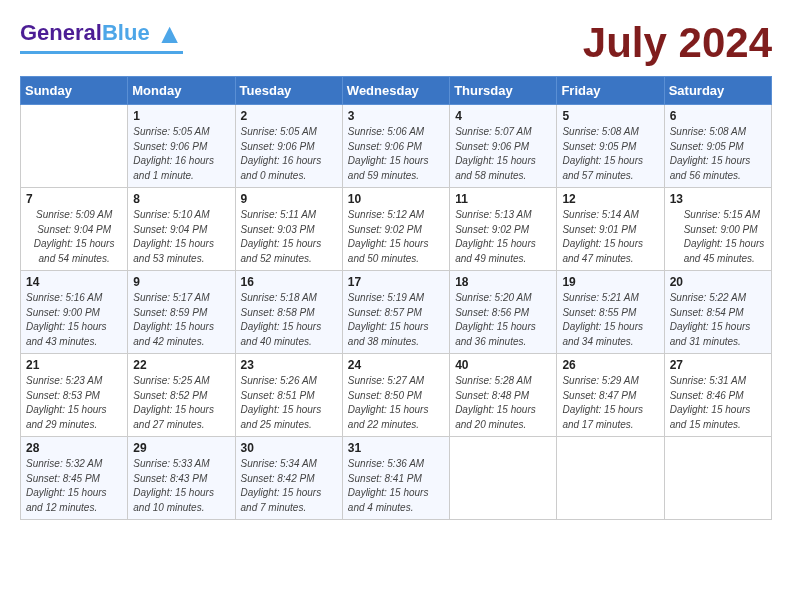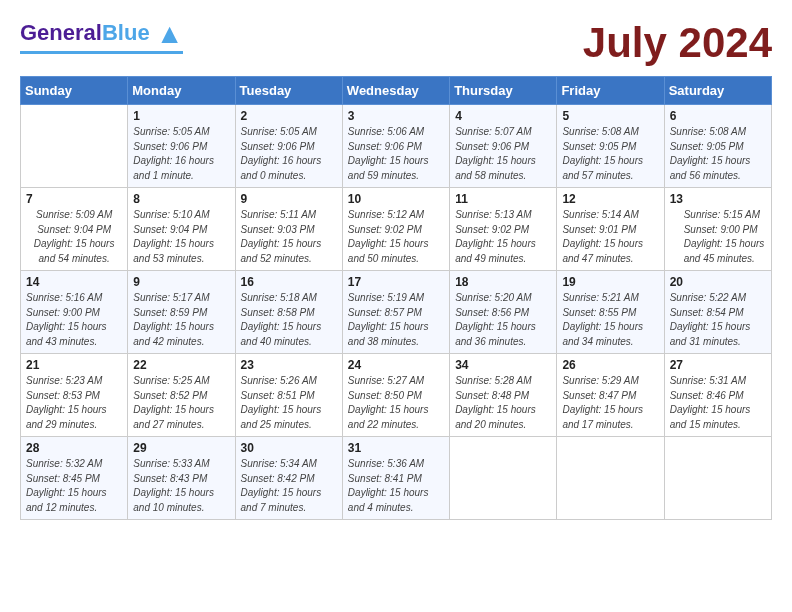"34" span.day-number { text: 34 -> 40 }
